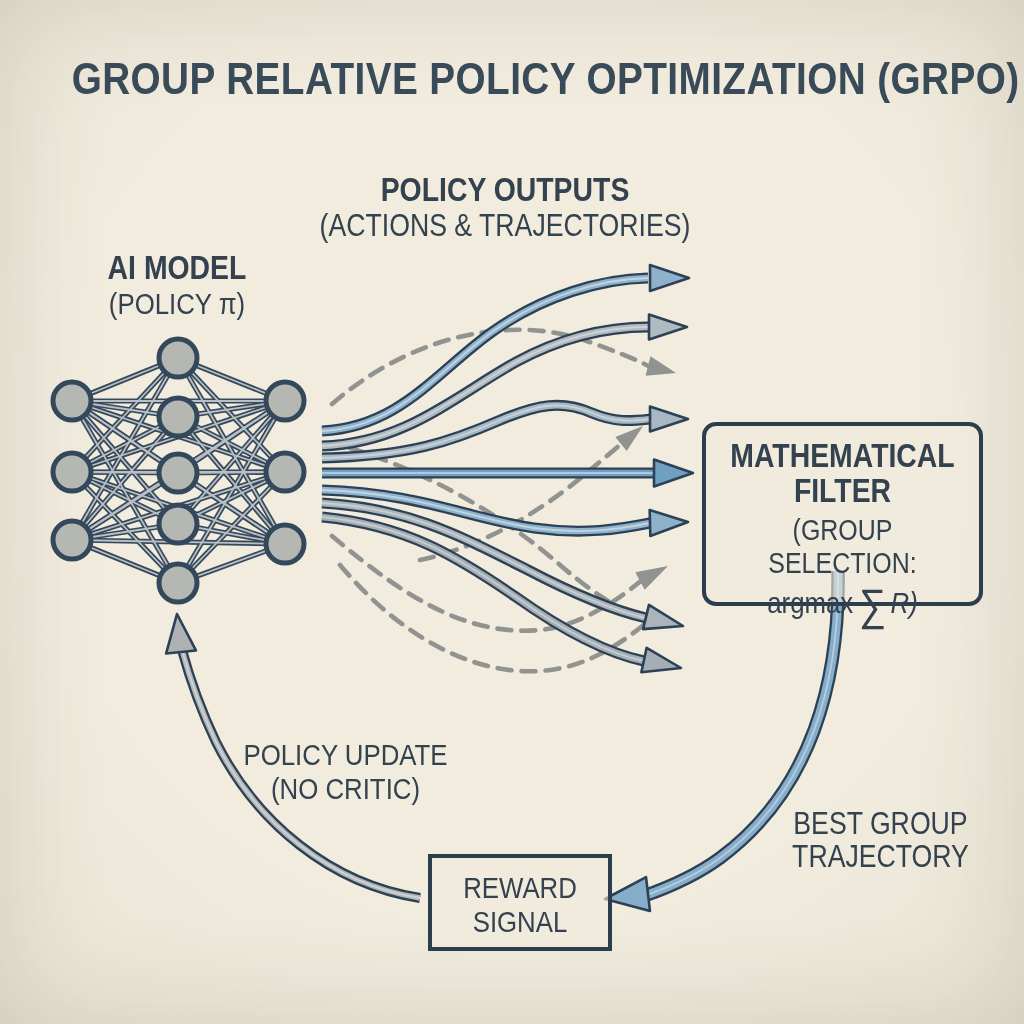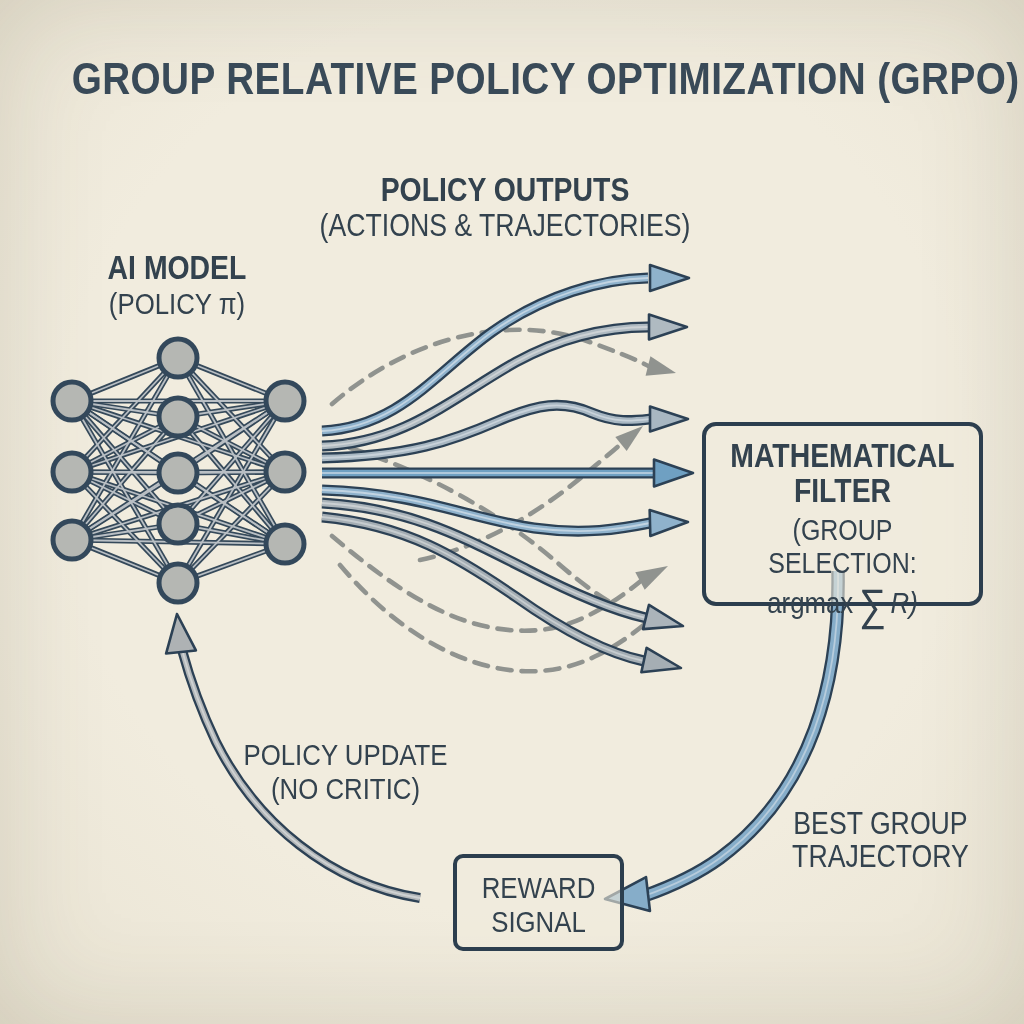"REWARD" #reward-box { border-radius: 10px -> 0; margin-left: 25px -> none; width: 171px -> 184px }
